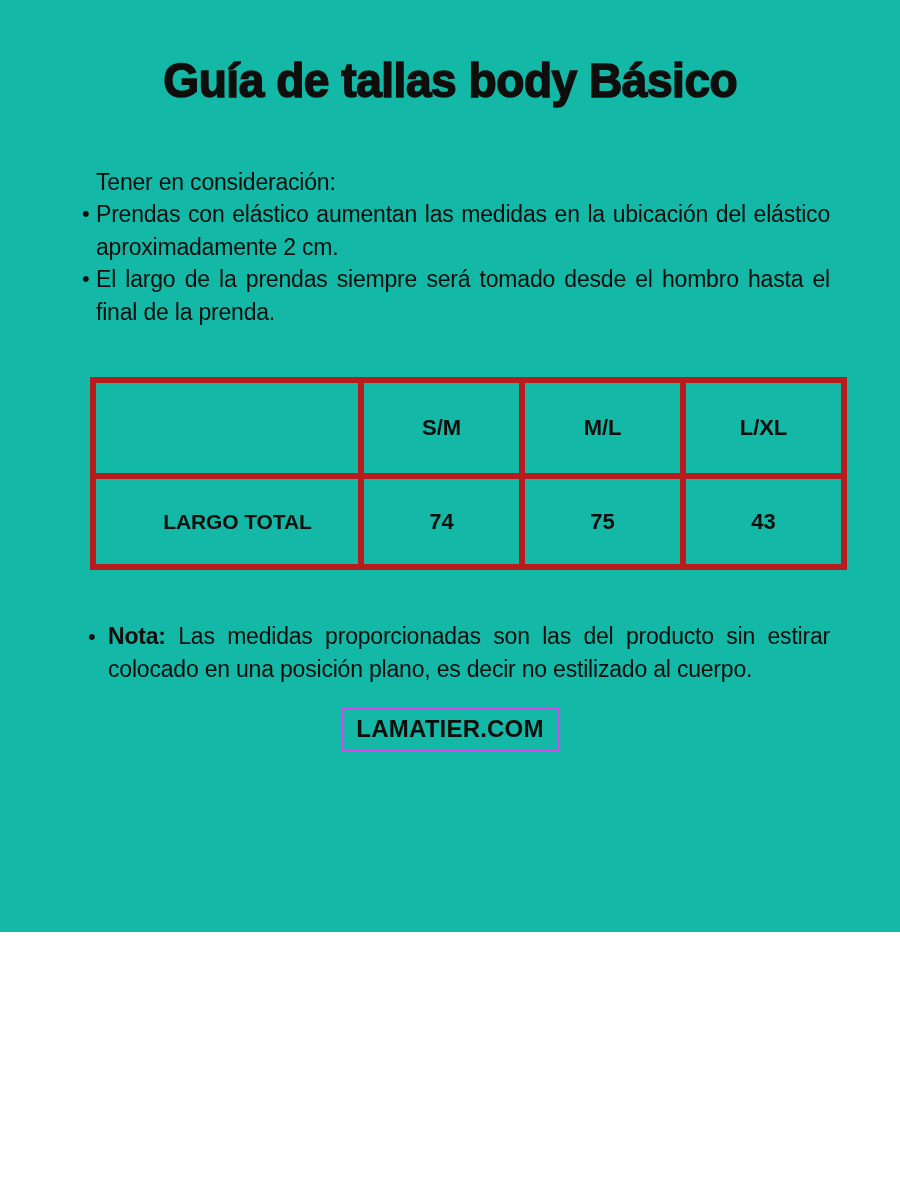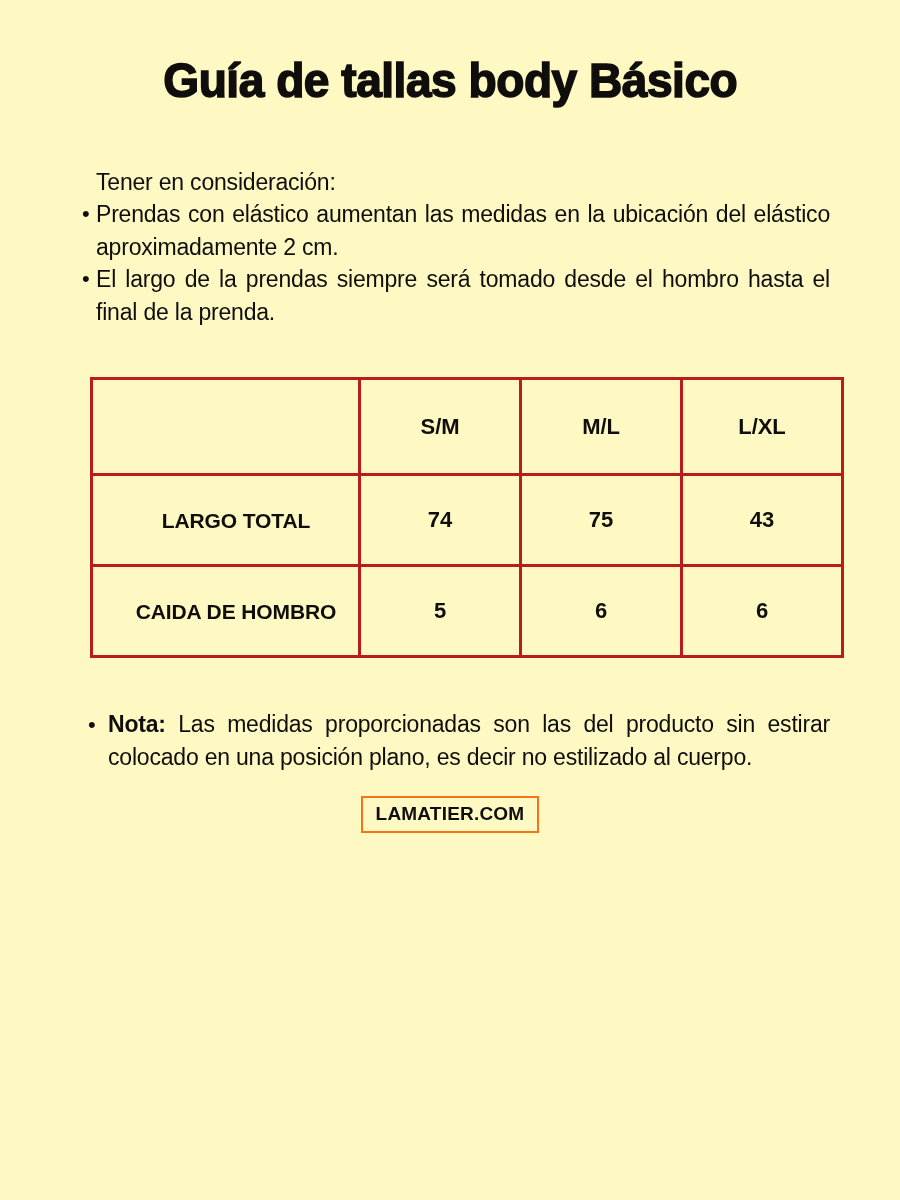"Guía de tallas body Básico" .page { background: #fef9c3 -> #14b8a6; height: 1200px -> 932px }
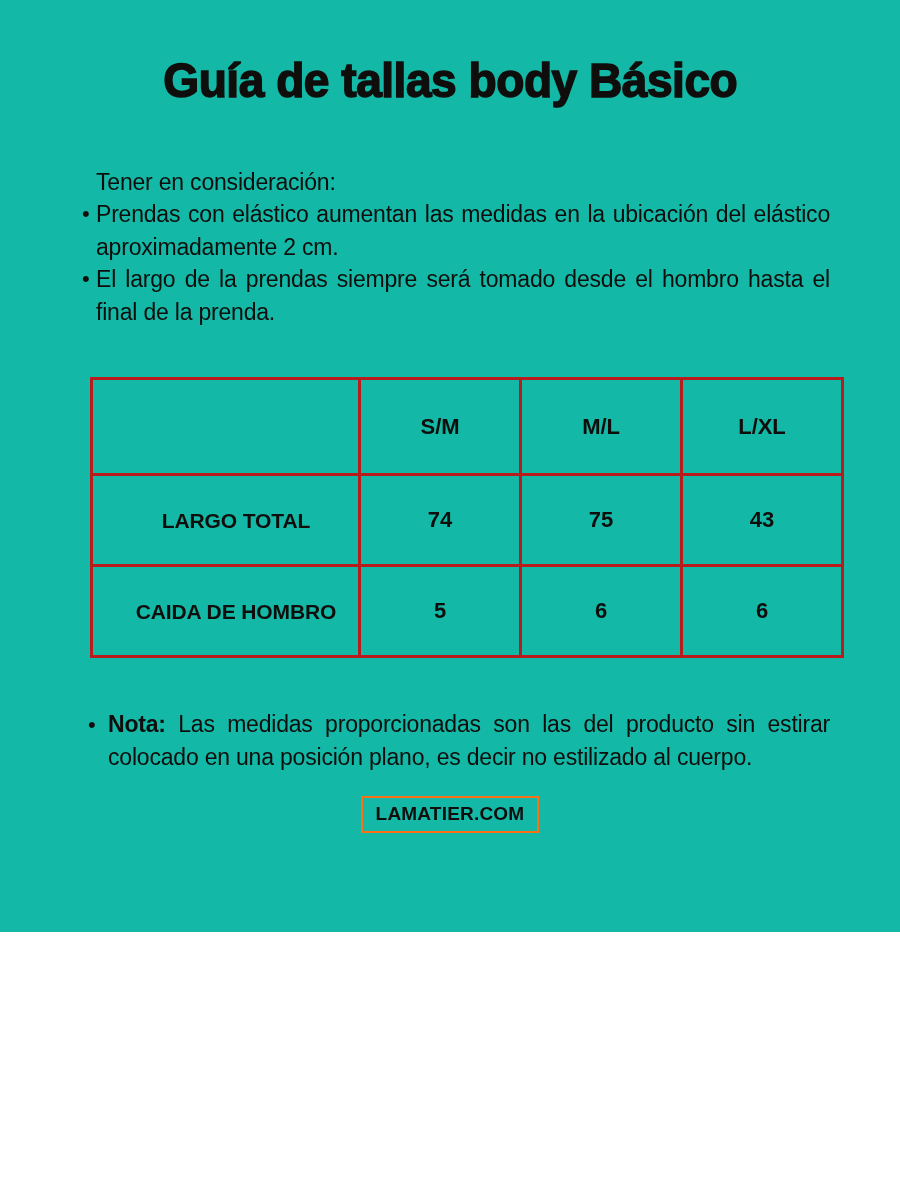"S/M" .size-table th, .size-table td { border: 3px solid #b91c1c -> 6px solid #b91c1c }
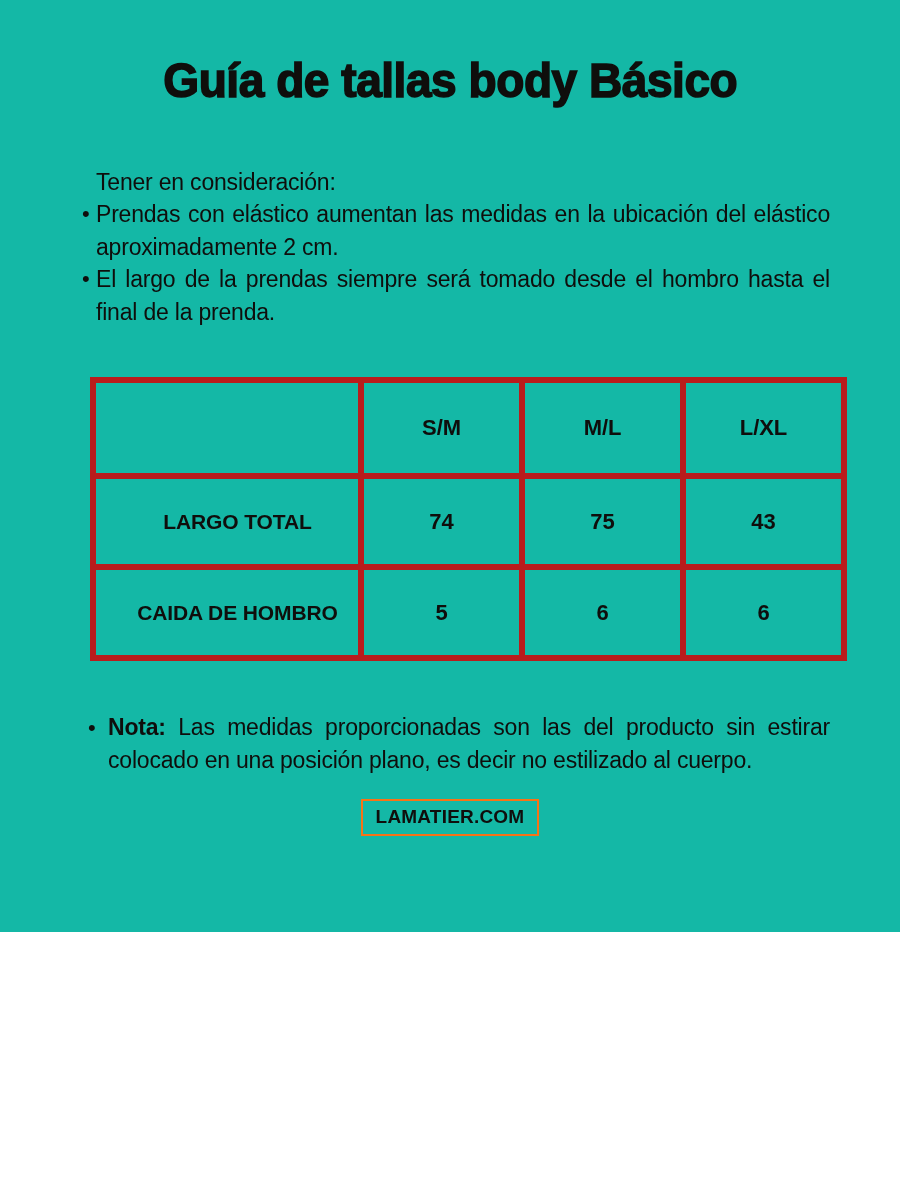"CAIDA DE HOMBRO" tr { html: <tr> <td><span>CAIDA DE HOMBRO</span></td> <td>5</td> <td>6</td> <td>6</td> </tr> -> none }
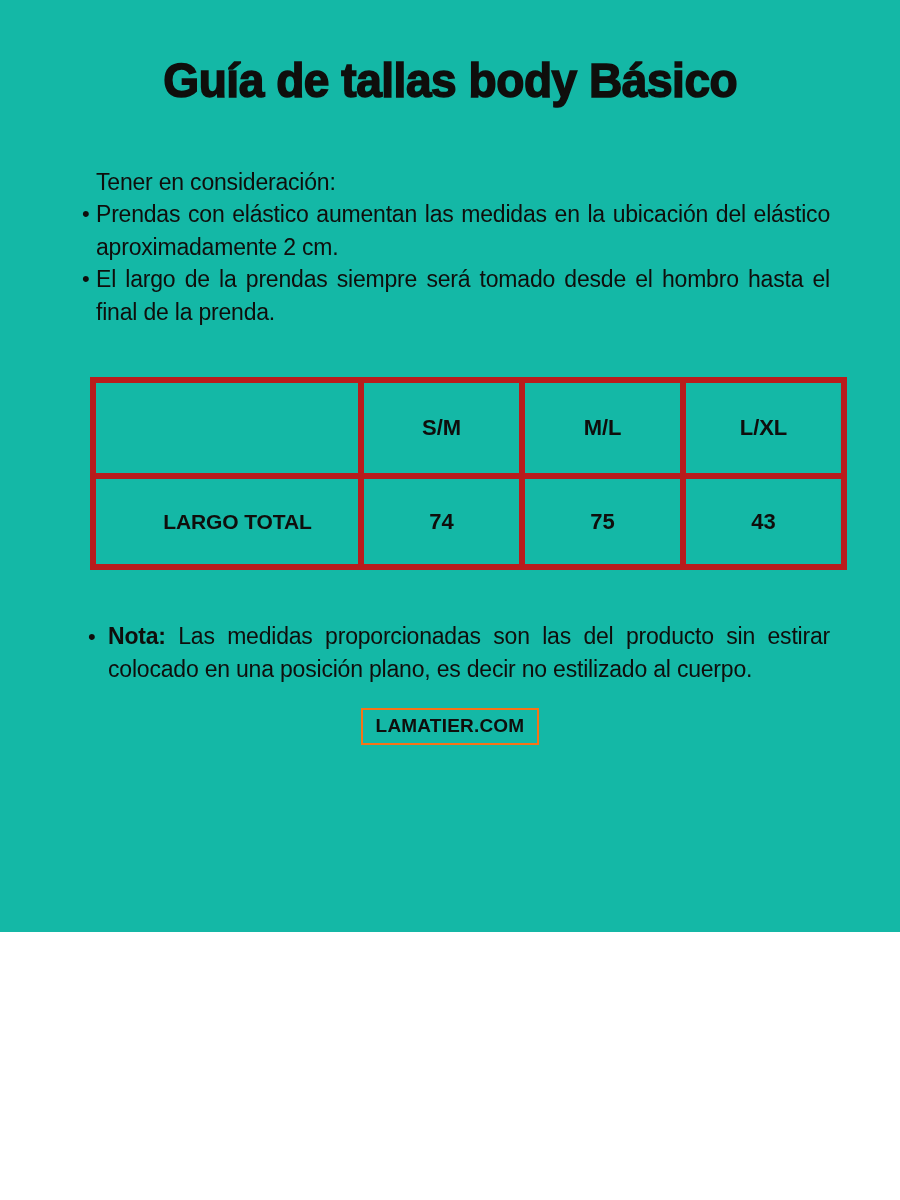"LAMATIER.COM" .brand-box { border: 2px solid #f97316 -> 2px solid #d946ef; font-size: 19px -> 24px }
